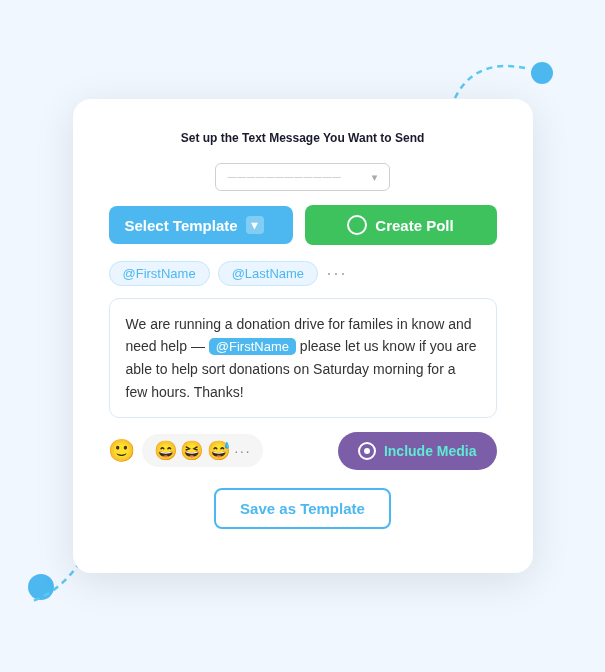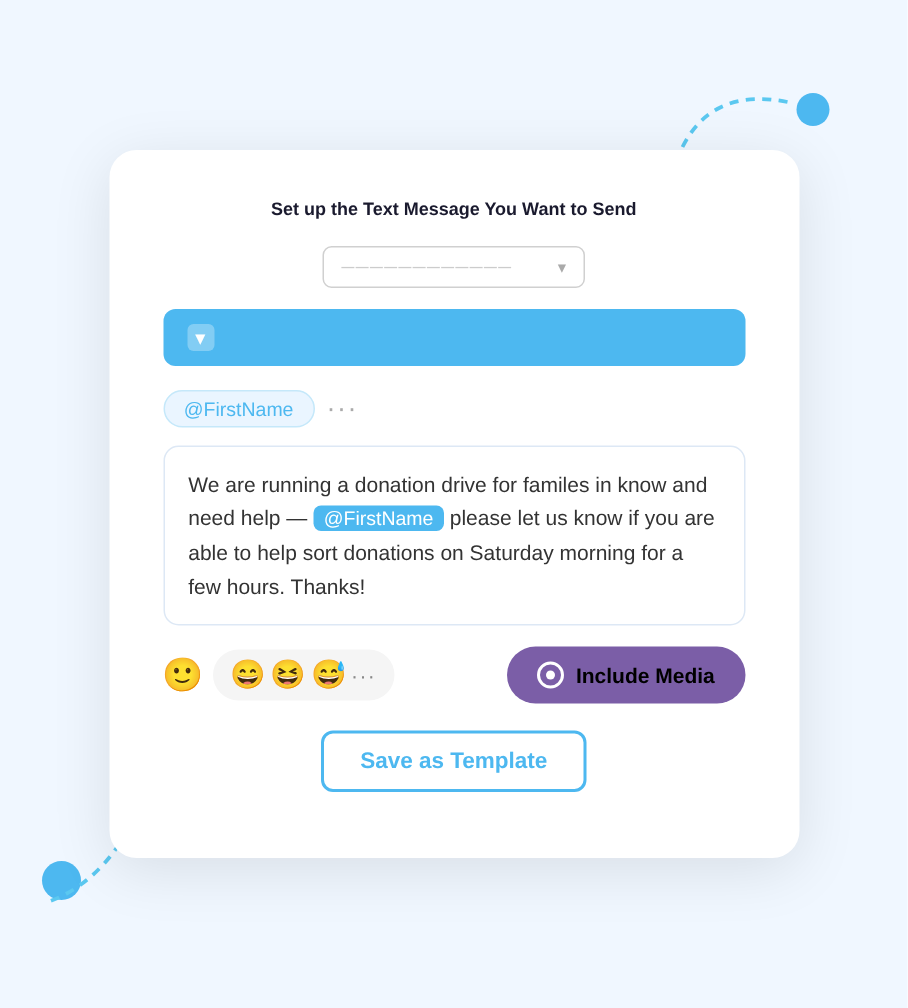"Select Template" span { html: none -> <span>Select Template</span> }
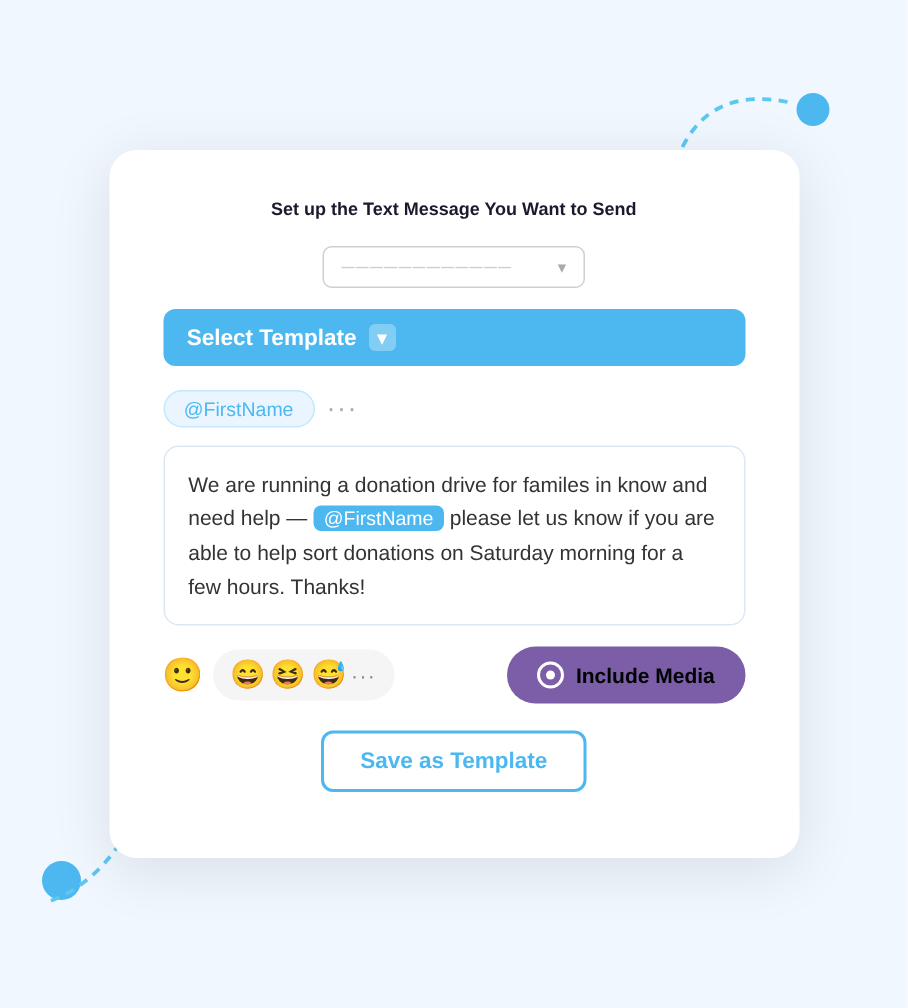"Create Poll" button.btn-create-poll { html: none -> <button> <span></span> <span>Create Poll</span> </button> }
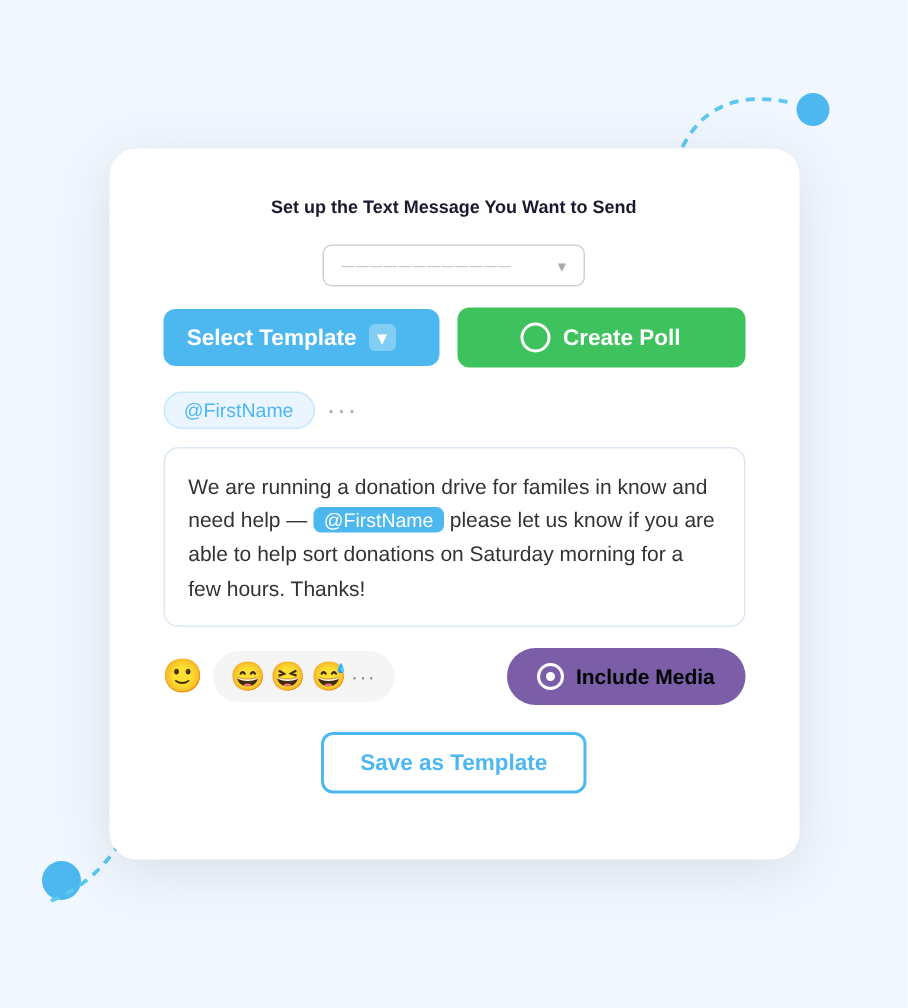"@LastName" span.tag { html: none -> <span>@LastName</span> }
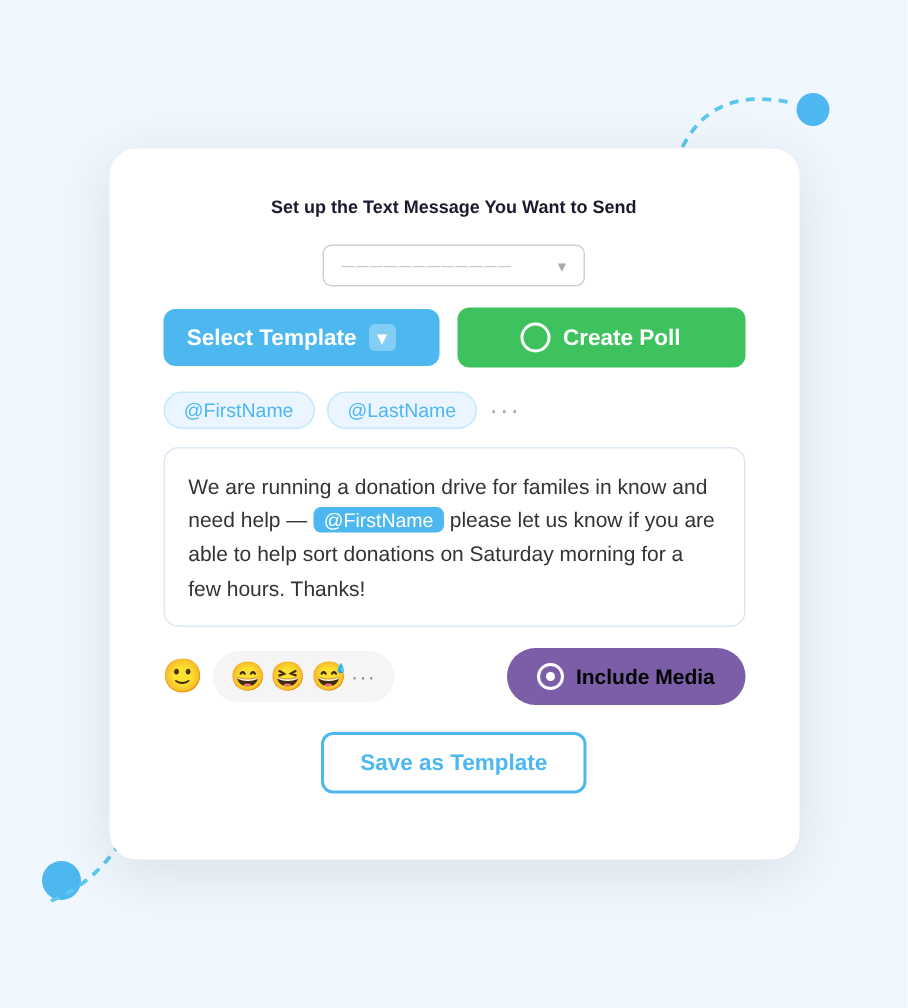"Include Media" .btn-include-media { color: #000000 -> #5eead4 }
